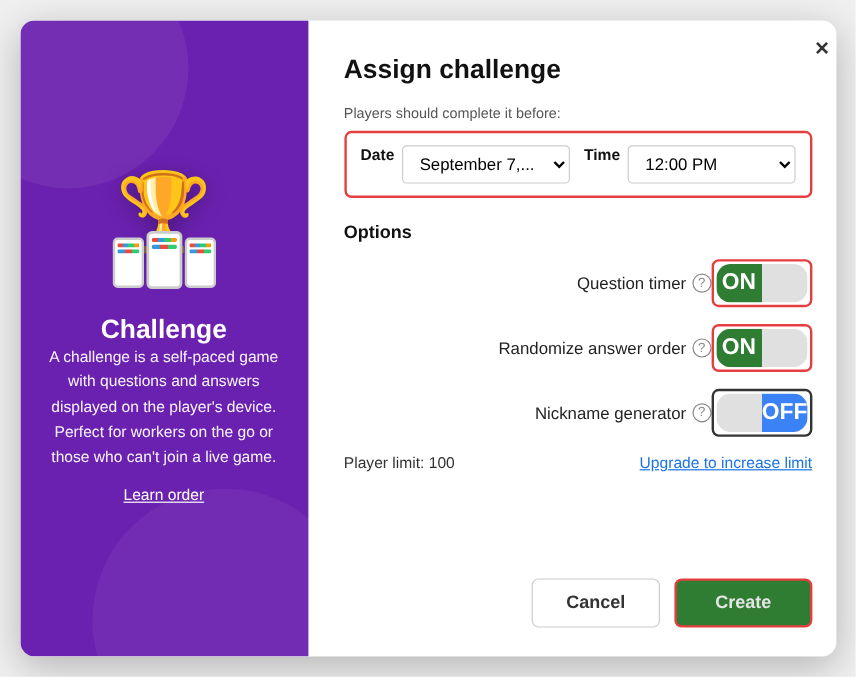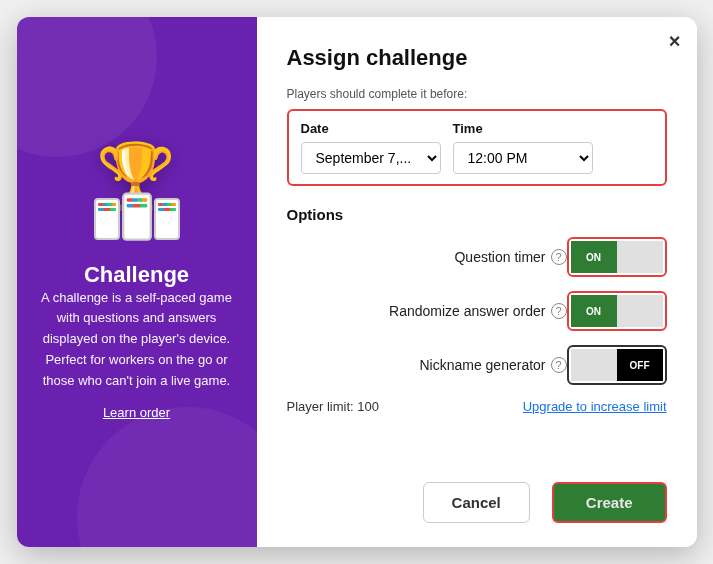"Date" .date-time-col { flex-direction: column -> row }
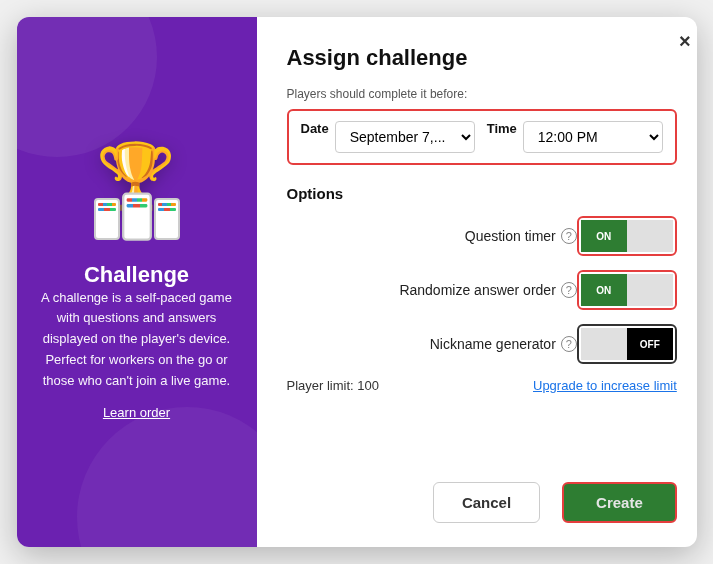"ON" .toggle { border-radius: 0 -> 12px; font-size: 10px -> 19px; width: 92px -> 76px }
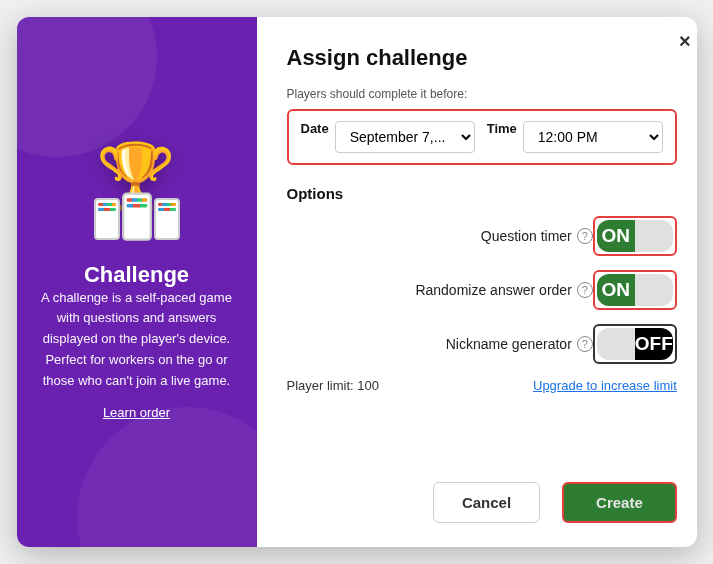"OFF" .toggle-off { background: #000000 -> #3b82f6 }
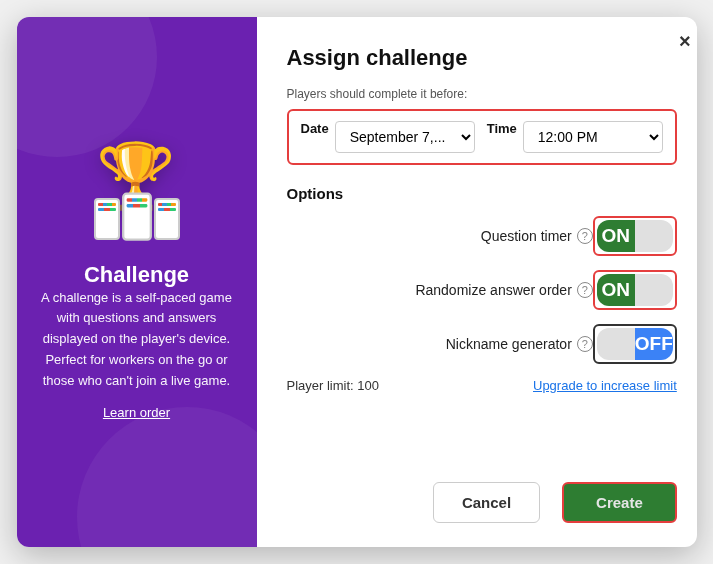"Cancel" .footer-buttons { gap: 22px -> 12px }
